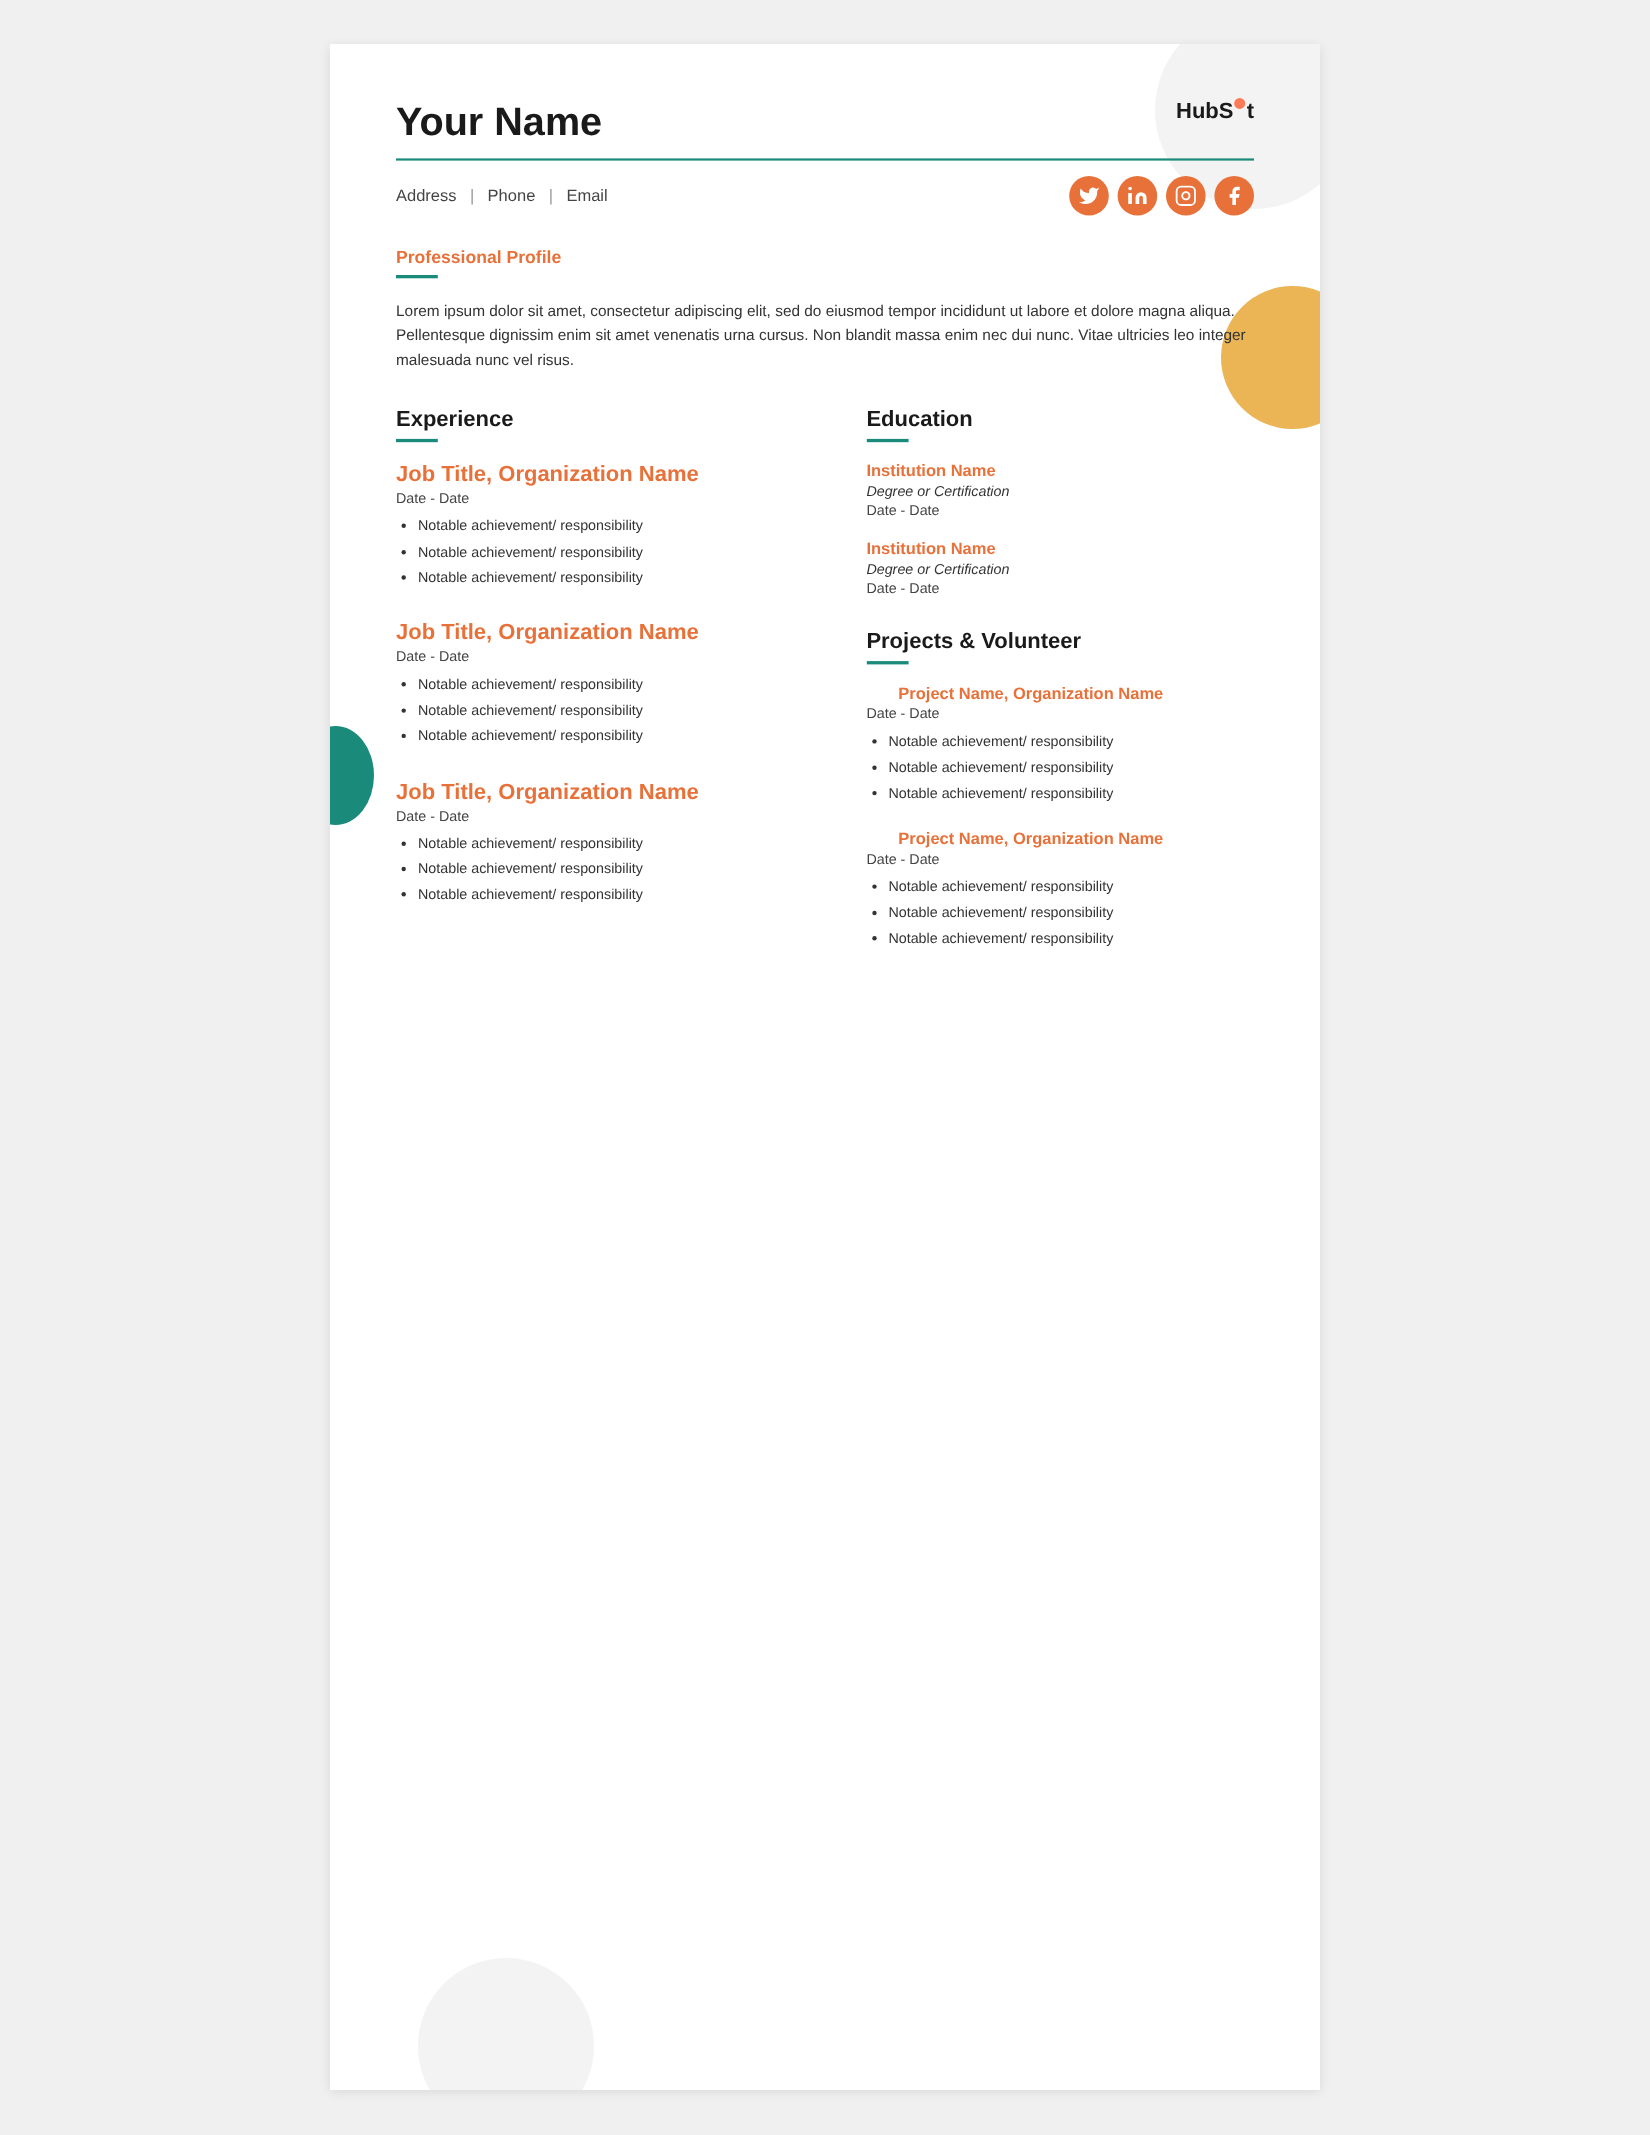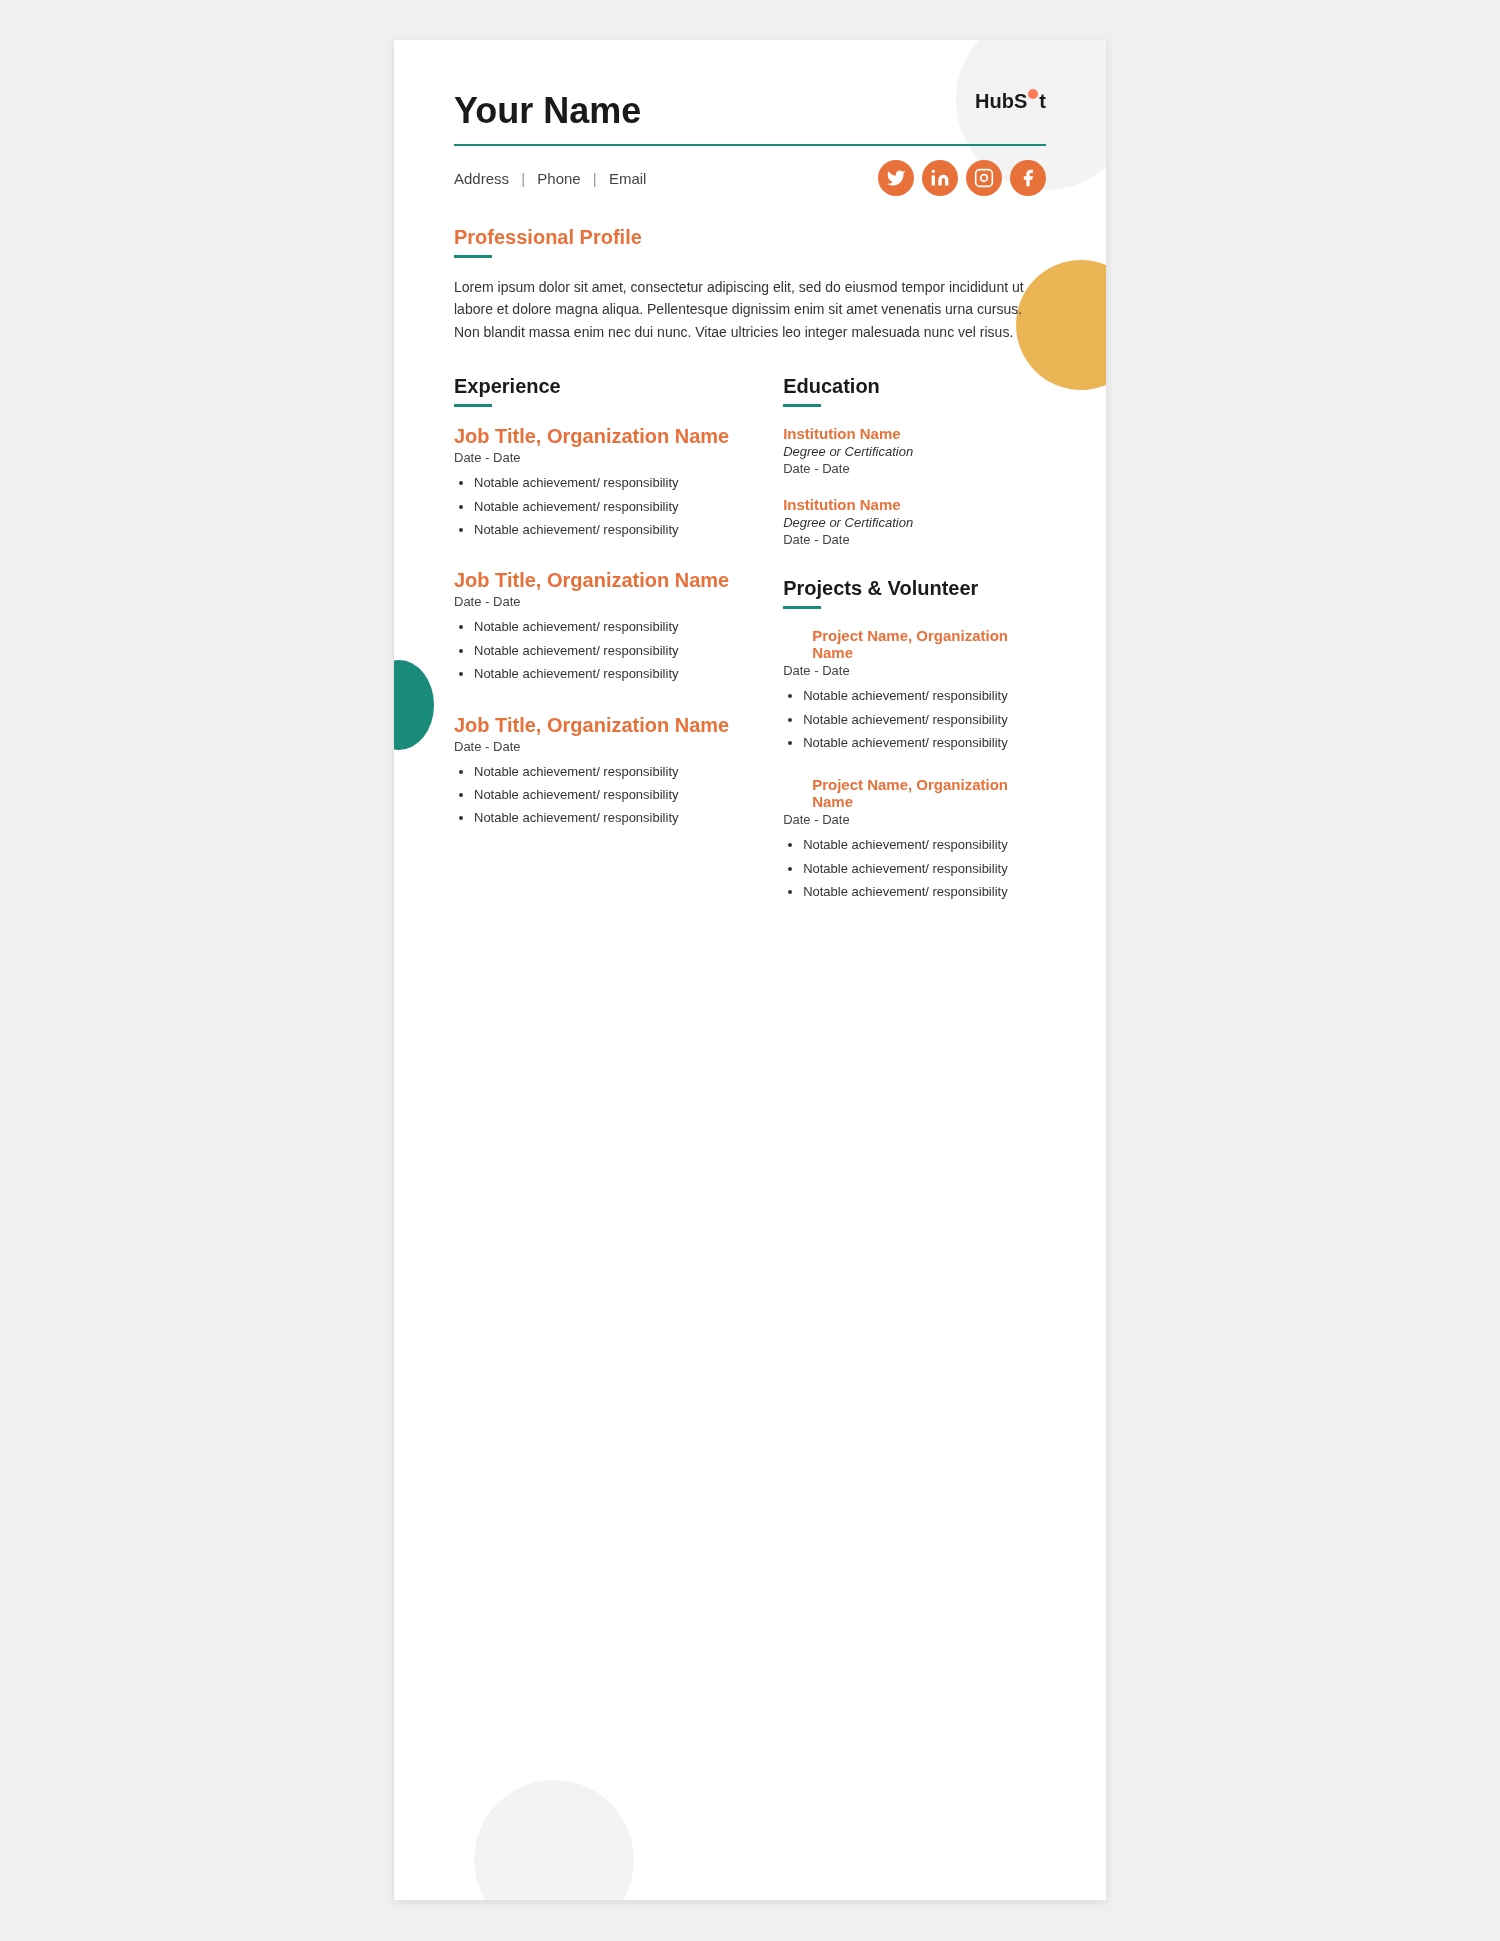"Your Name" .page { width: 712px -> 900px }
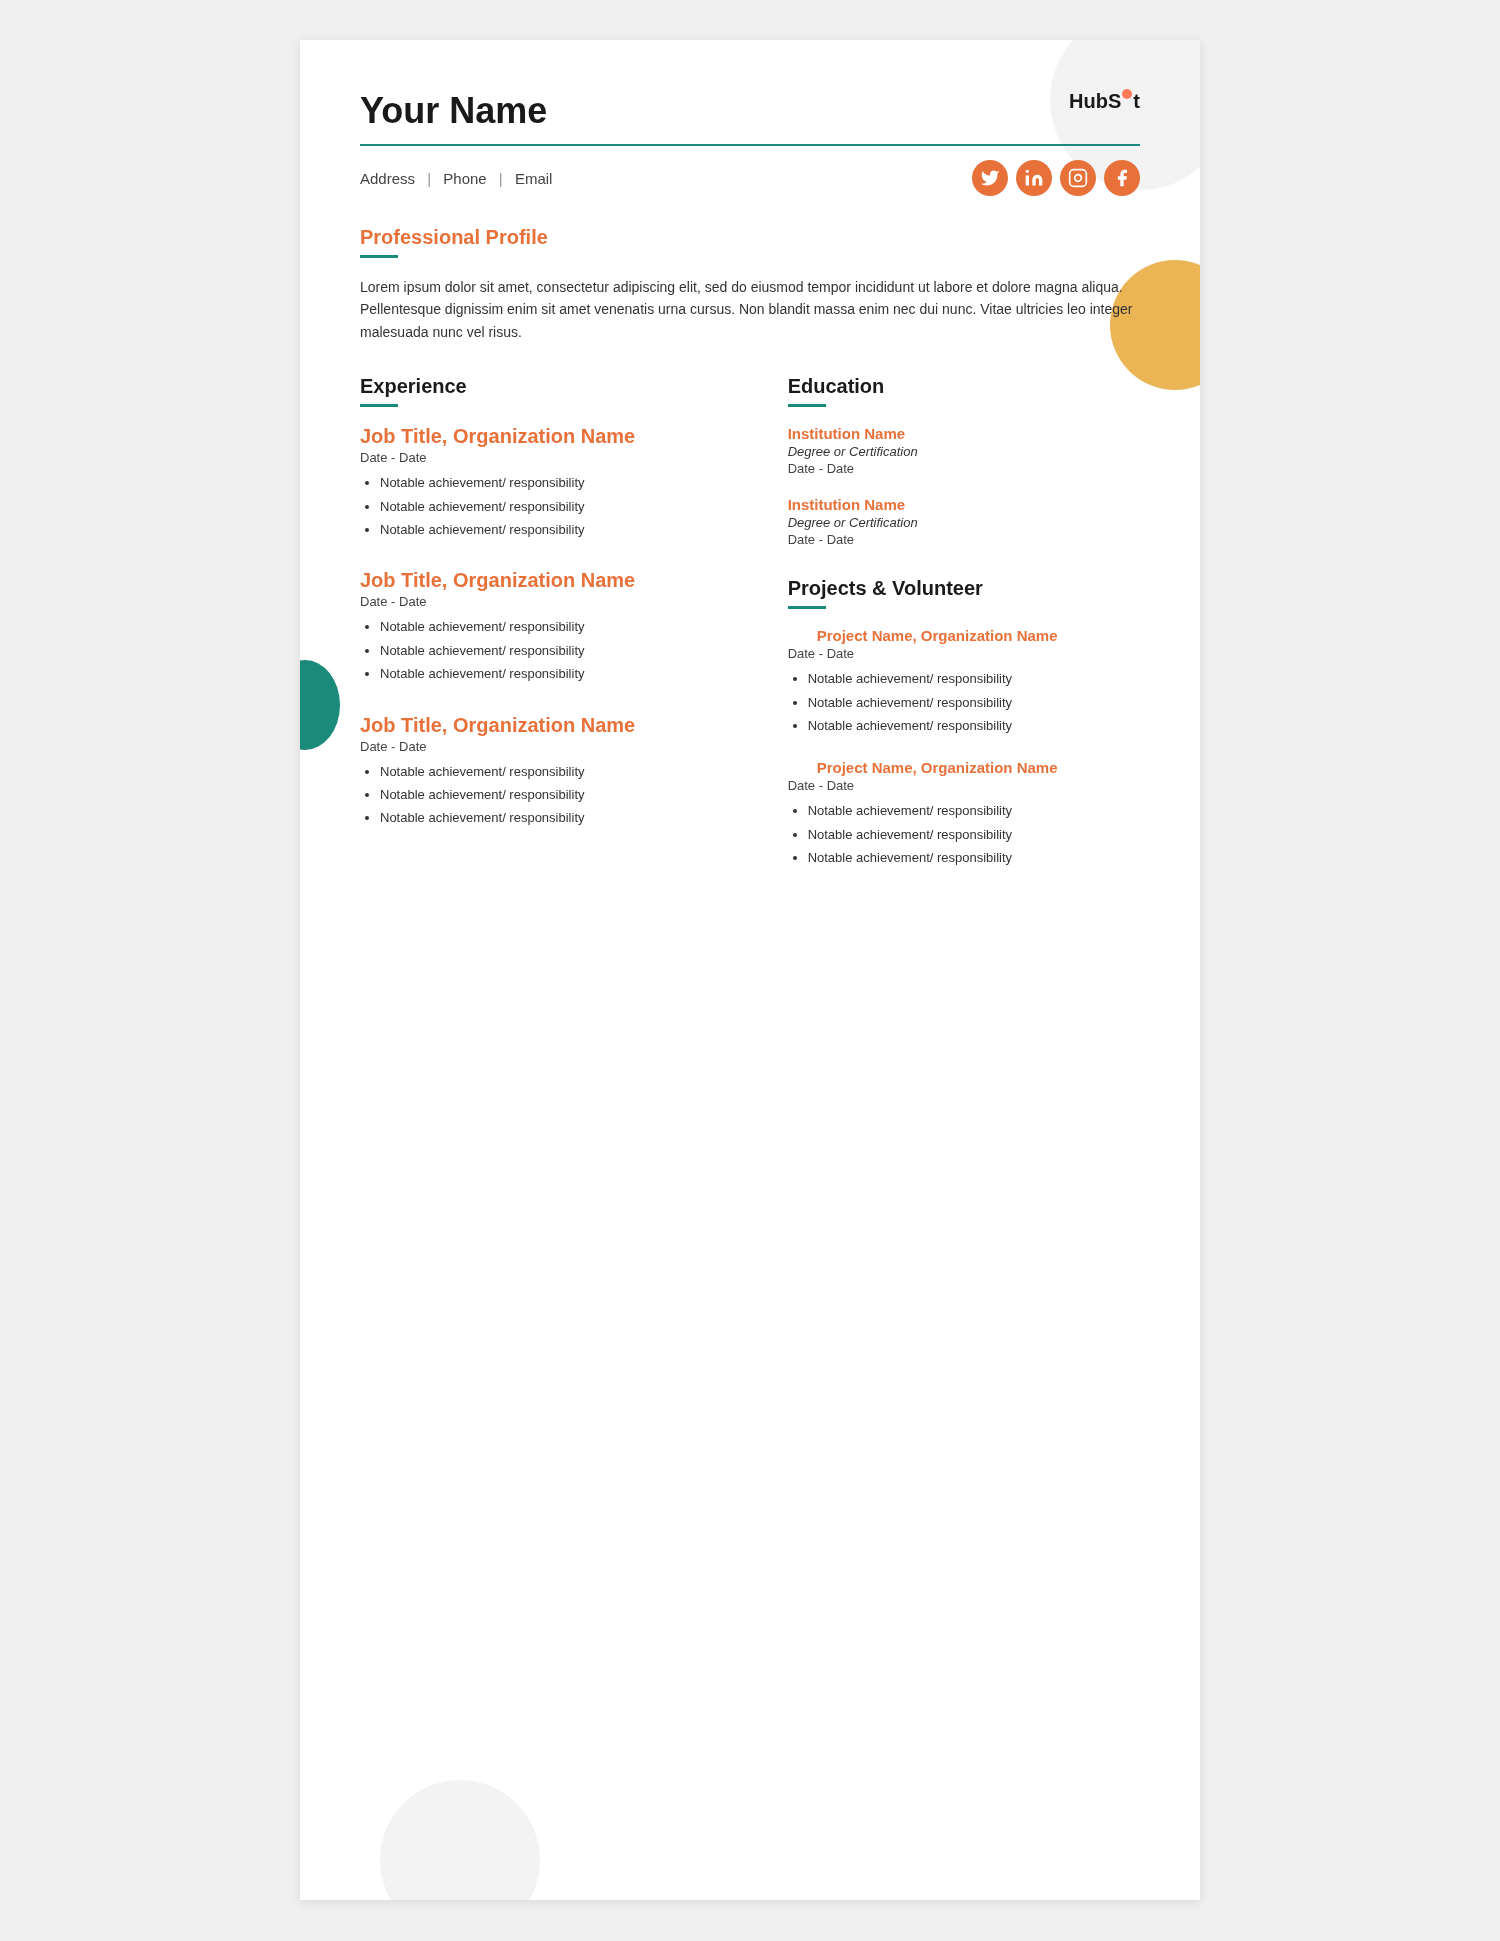"Professional Profile" .section-title { font-size: 20px -> 16px }
